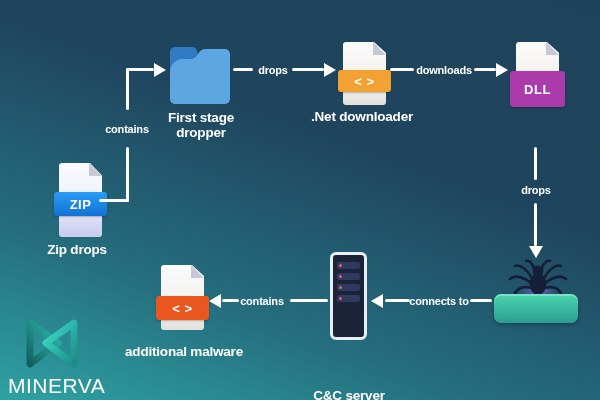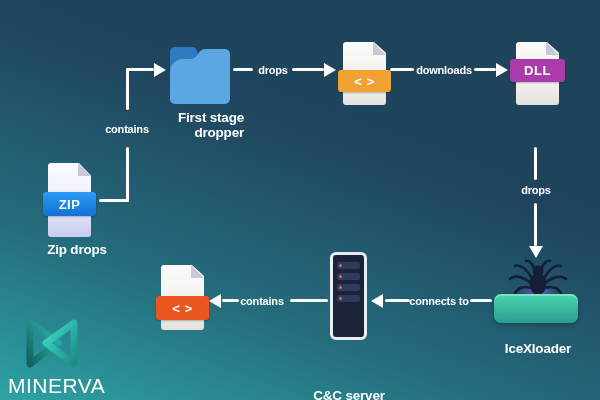"DLL" div.file-banner { height: 23px -> 36px; top: 17px -> 29px }
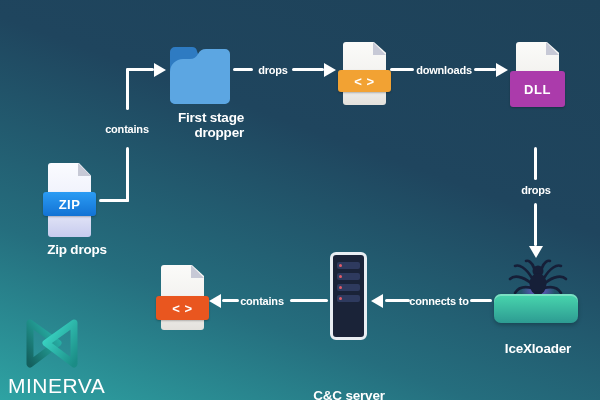"First stage dropper" .node-label { text-align: right -> center }
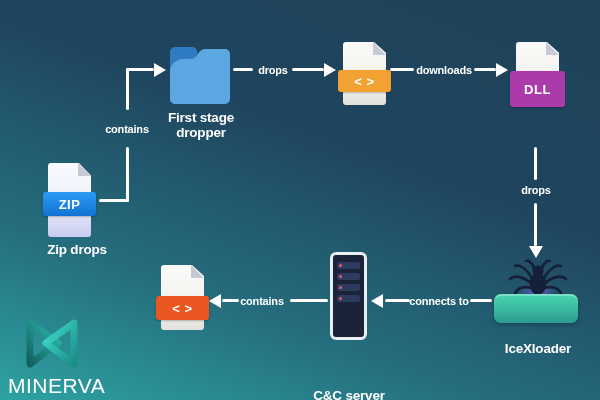".Net downloader" div.node-label { html: none -> <div>.Net downloader</div> }
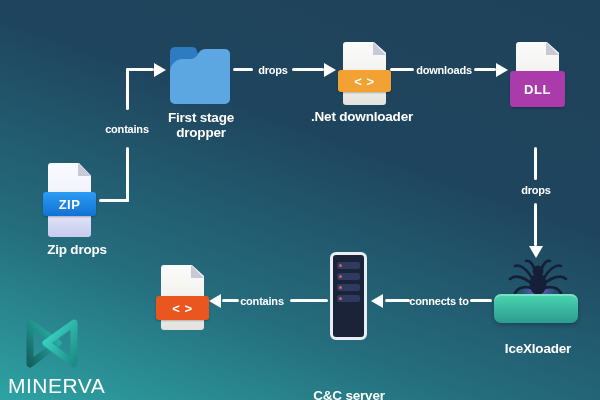"ZIP" div.file { left: 48px -> 59px }
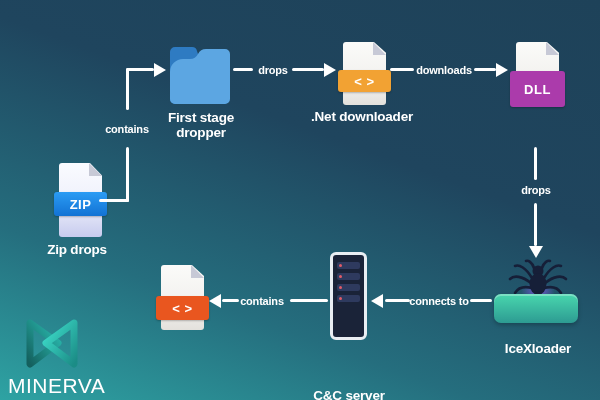"additional malware" div.node-label { html: none -> <div>additional malware</div> }
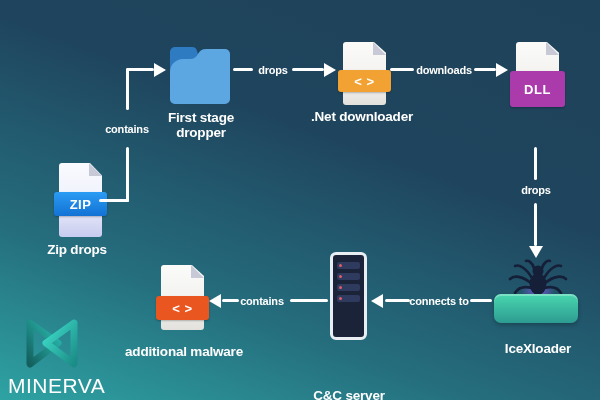"IceXloader" div.node-label { html: <div>IceXloader</div> -> none }
